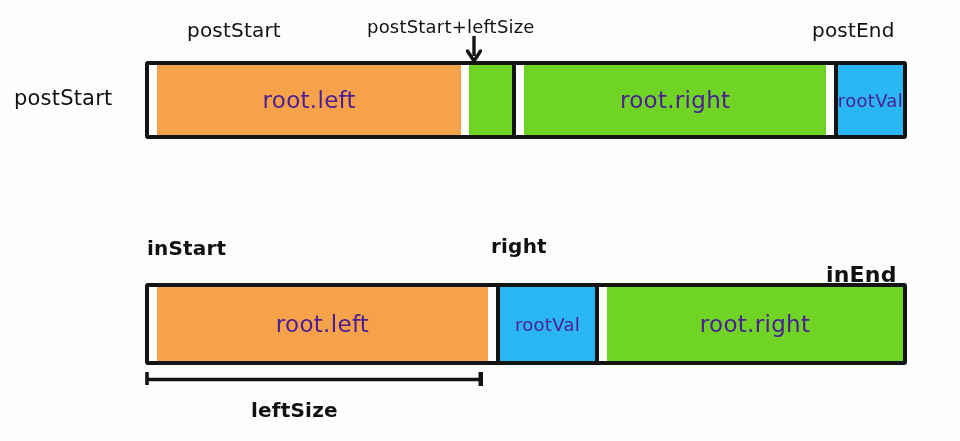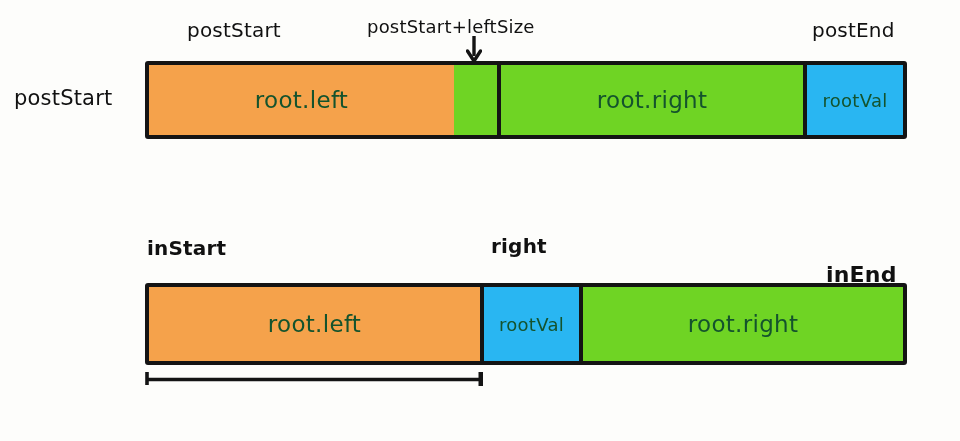"root.left" .seg { color: #14532d -> #4c1d95; margin-left: none -> 8px }
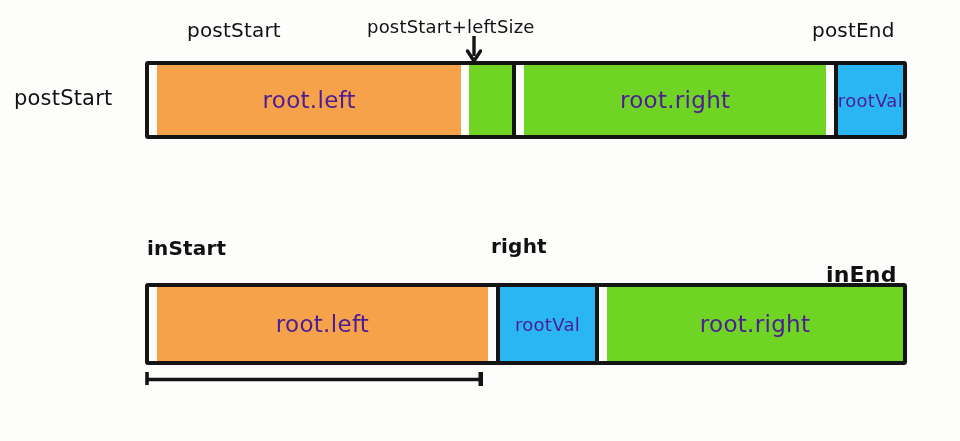"leftSize" div.caption { html: none -> <div>leftSize</div> }
